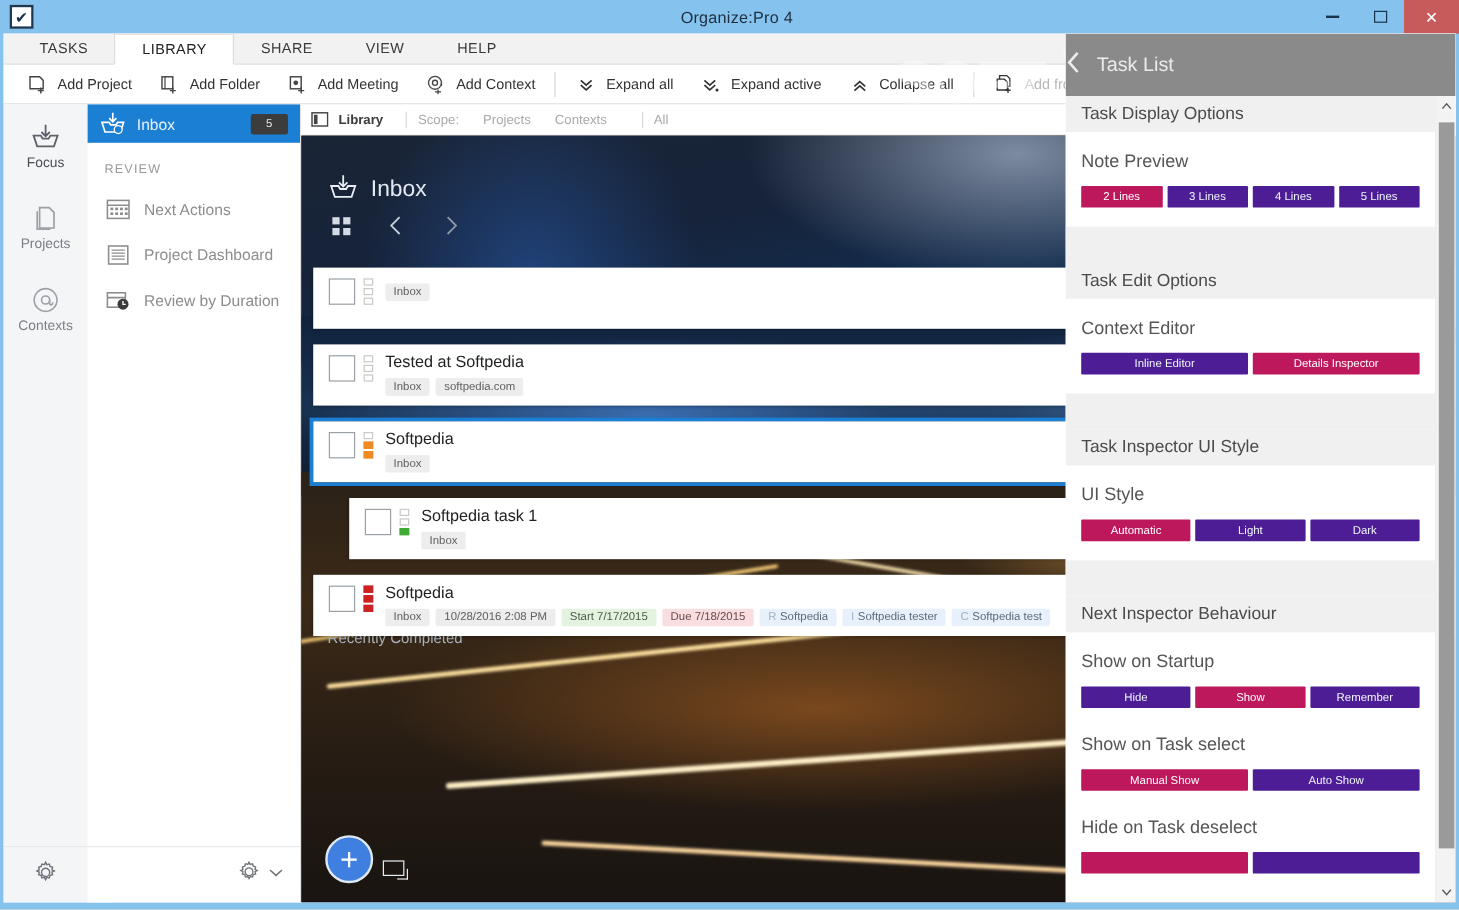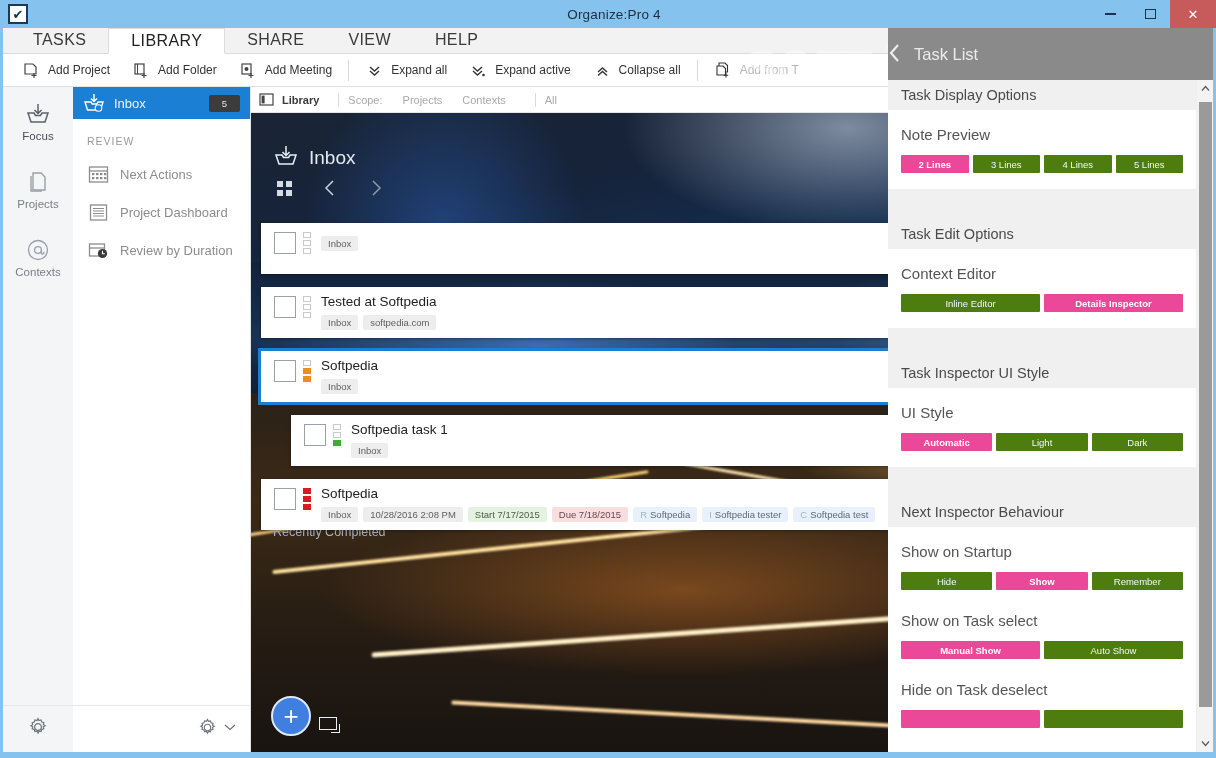"TASKS" .rtab { font-size: 16px -> 12px }
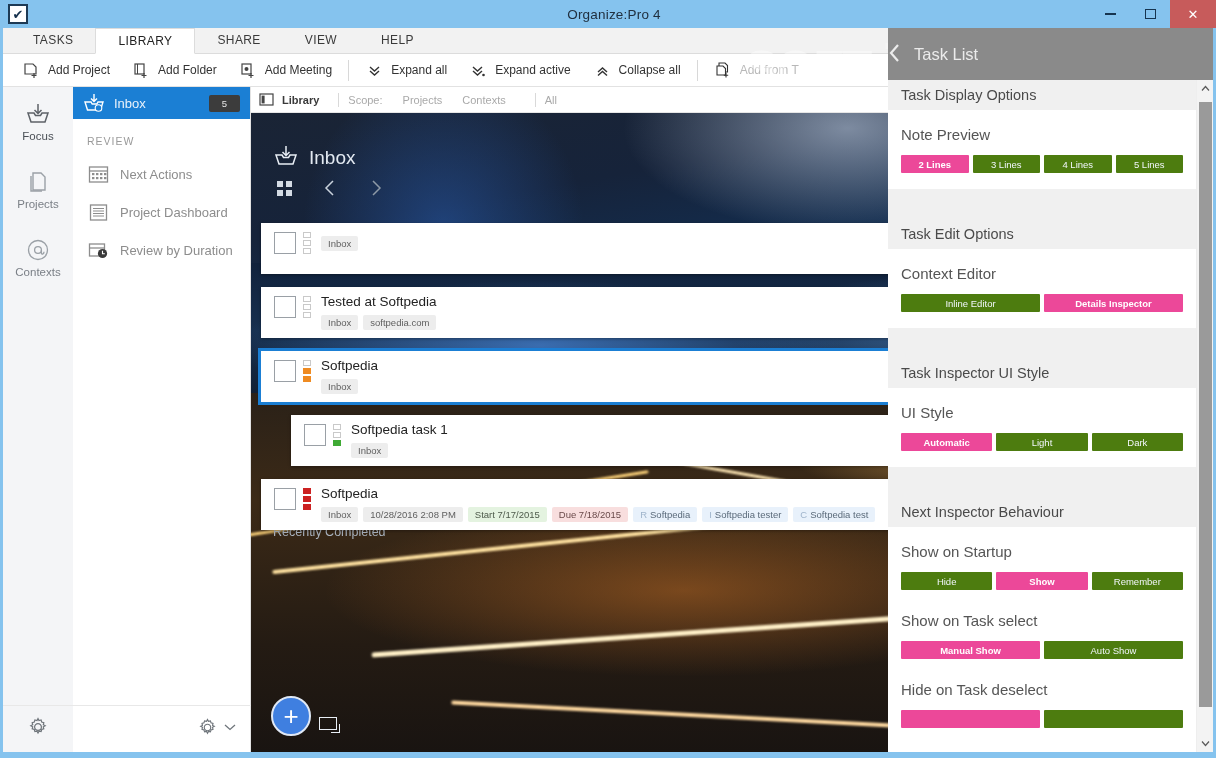"Add Context" div.tbtn { html: none -> <div> <span> <svg> <circle></circle> <circle></circle> <path></path> </svg> </span> <span>Add Context</span> </div> }
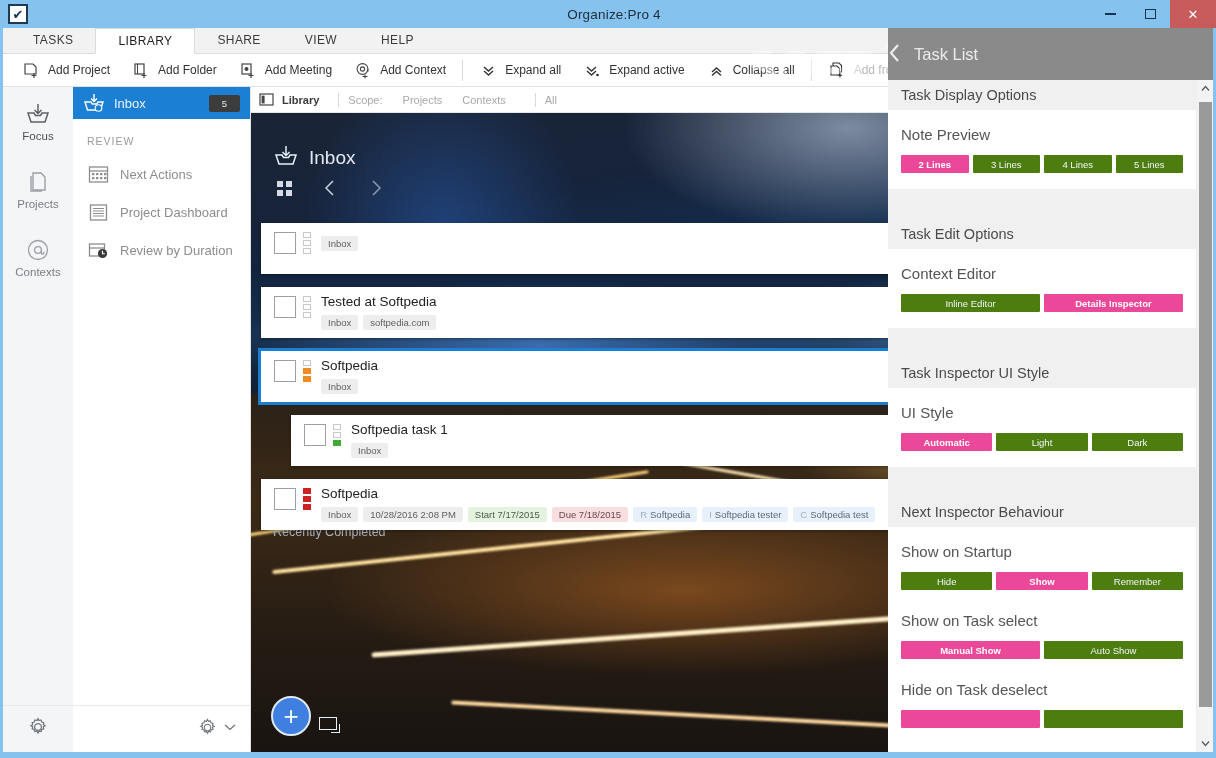"2 Lines" .seg .sgb.on { background: #ec4899 -> #be185d; font-weight: bold -> none }
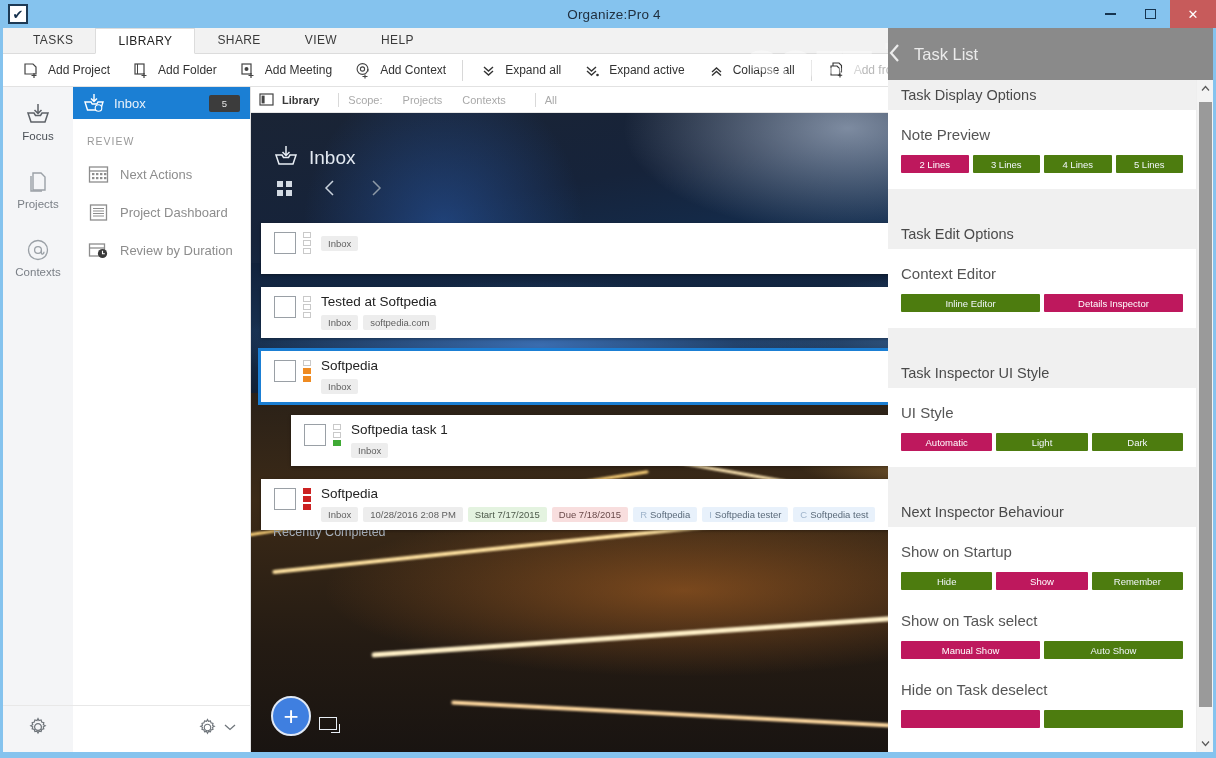"3 Lines" .seg .sgb { background: #4d7c0f -> #4c1d95 }
